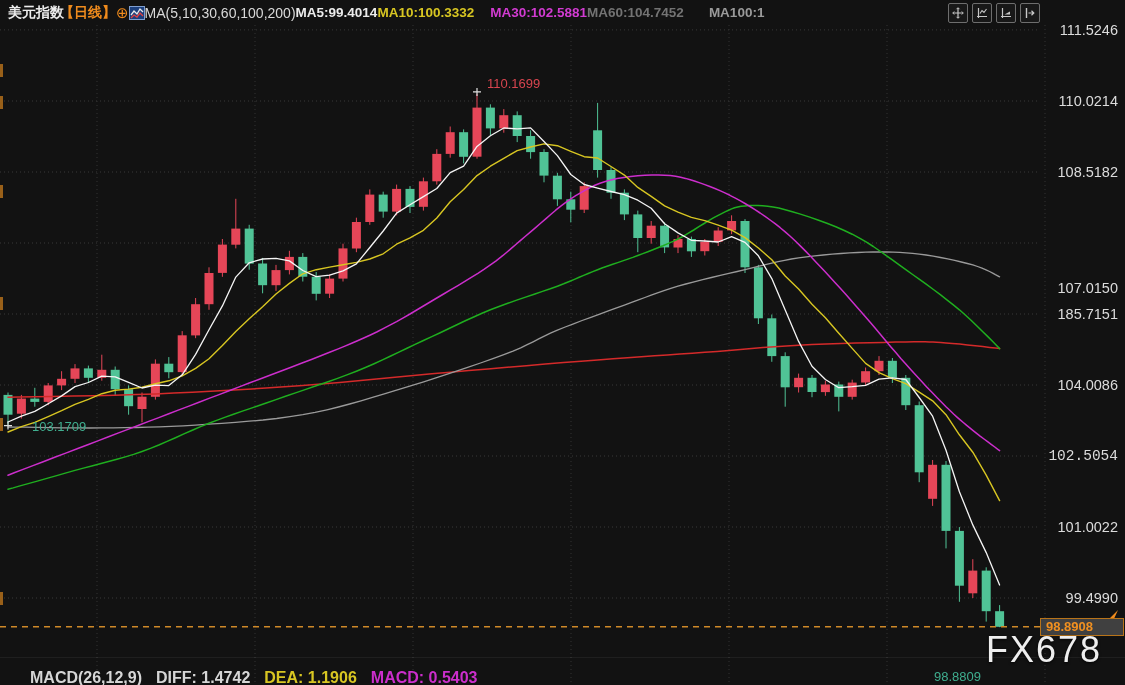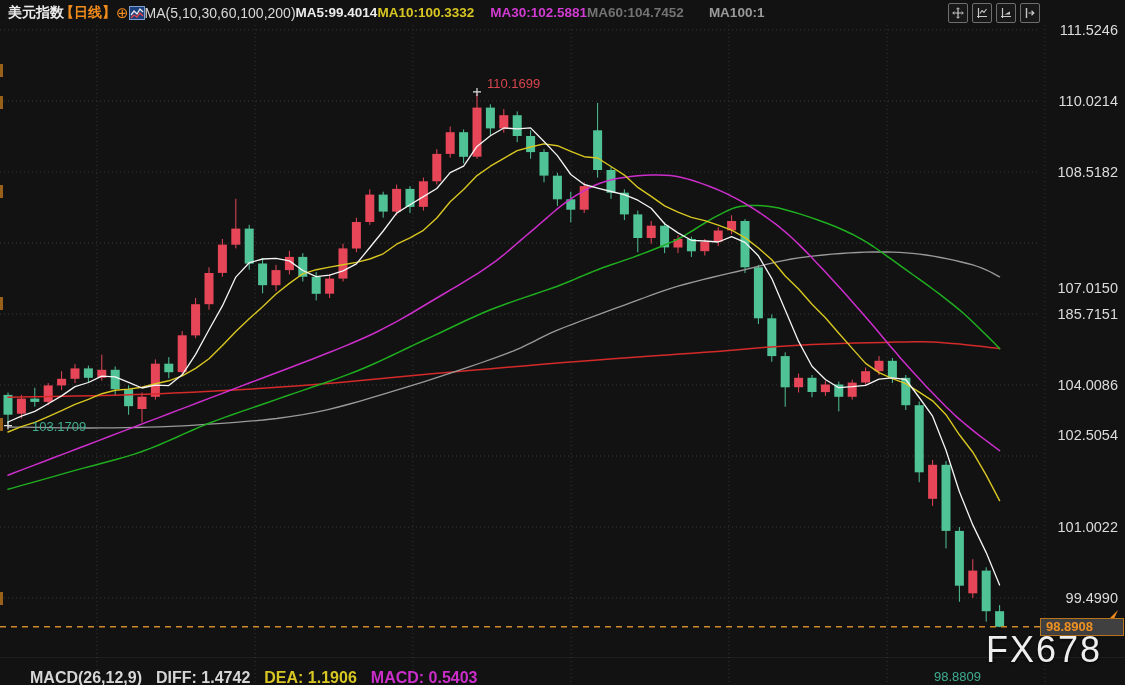"102.5054" div.y-label { font-family: none -> Liberation Mono, monospace; top: 427px -> 448px }
